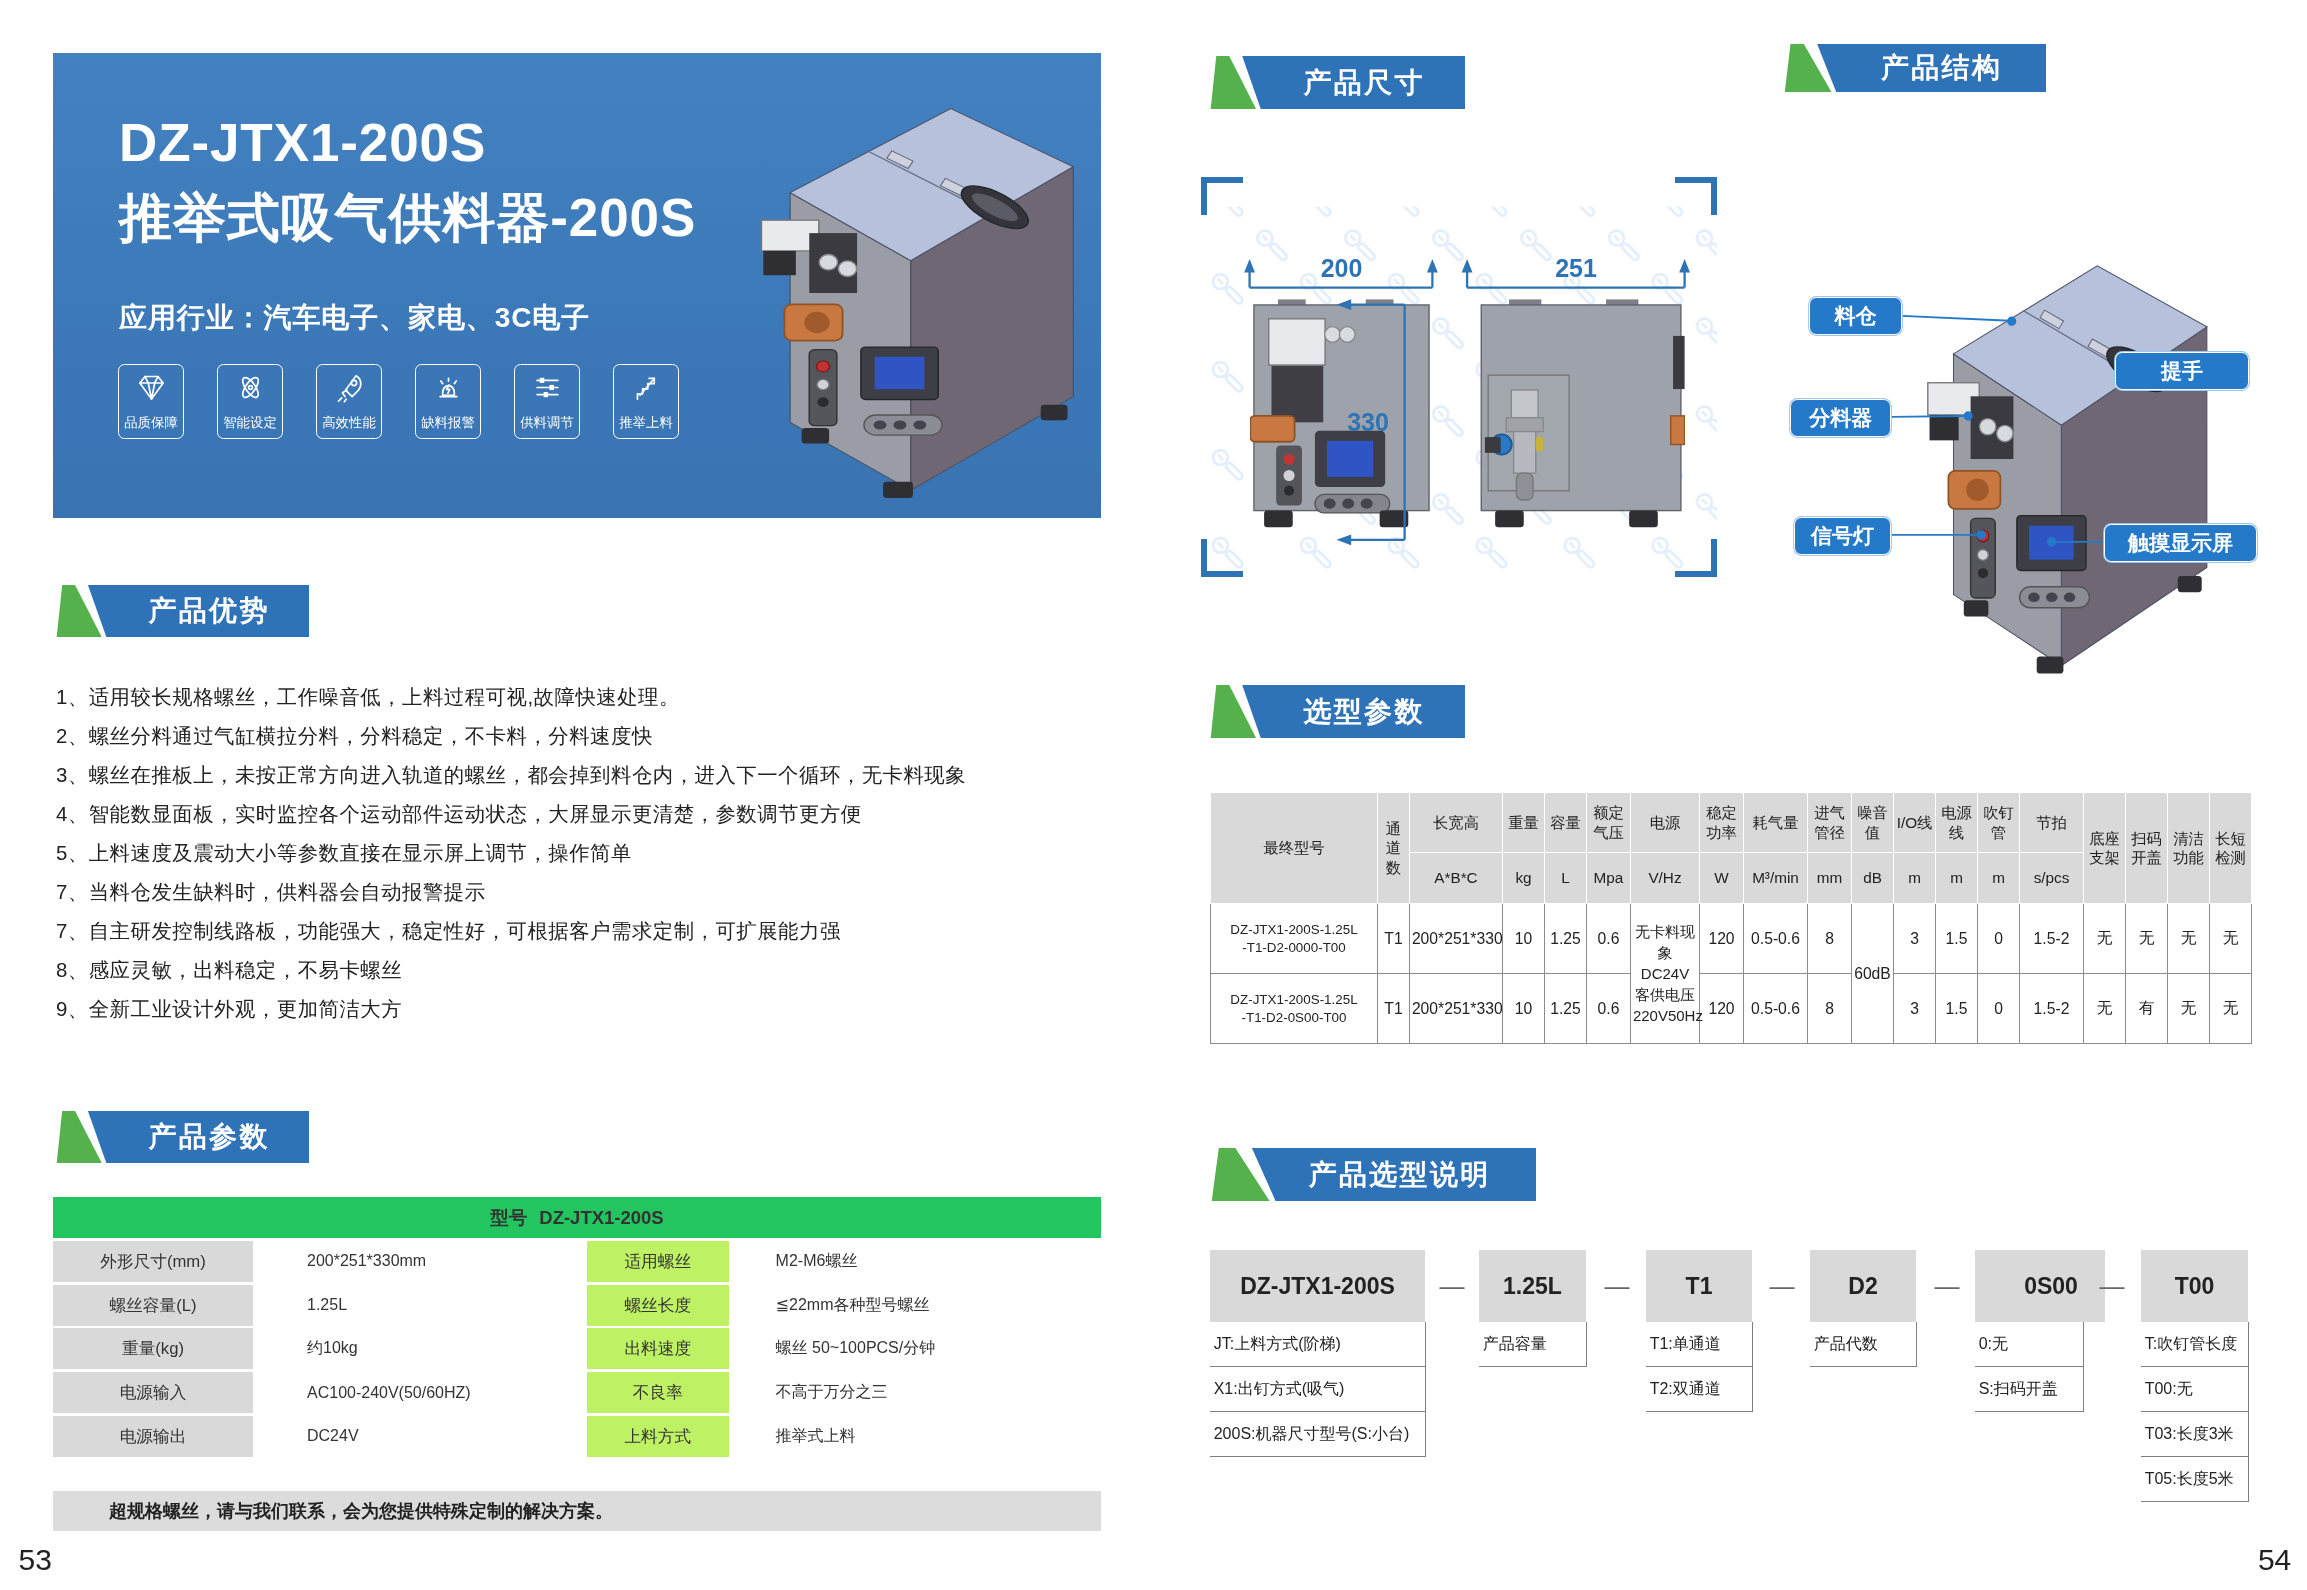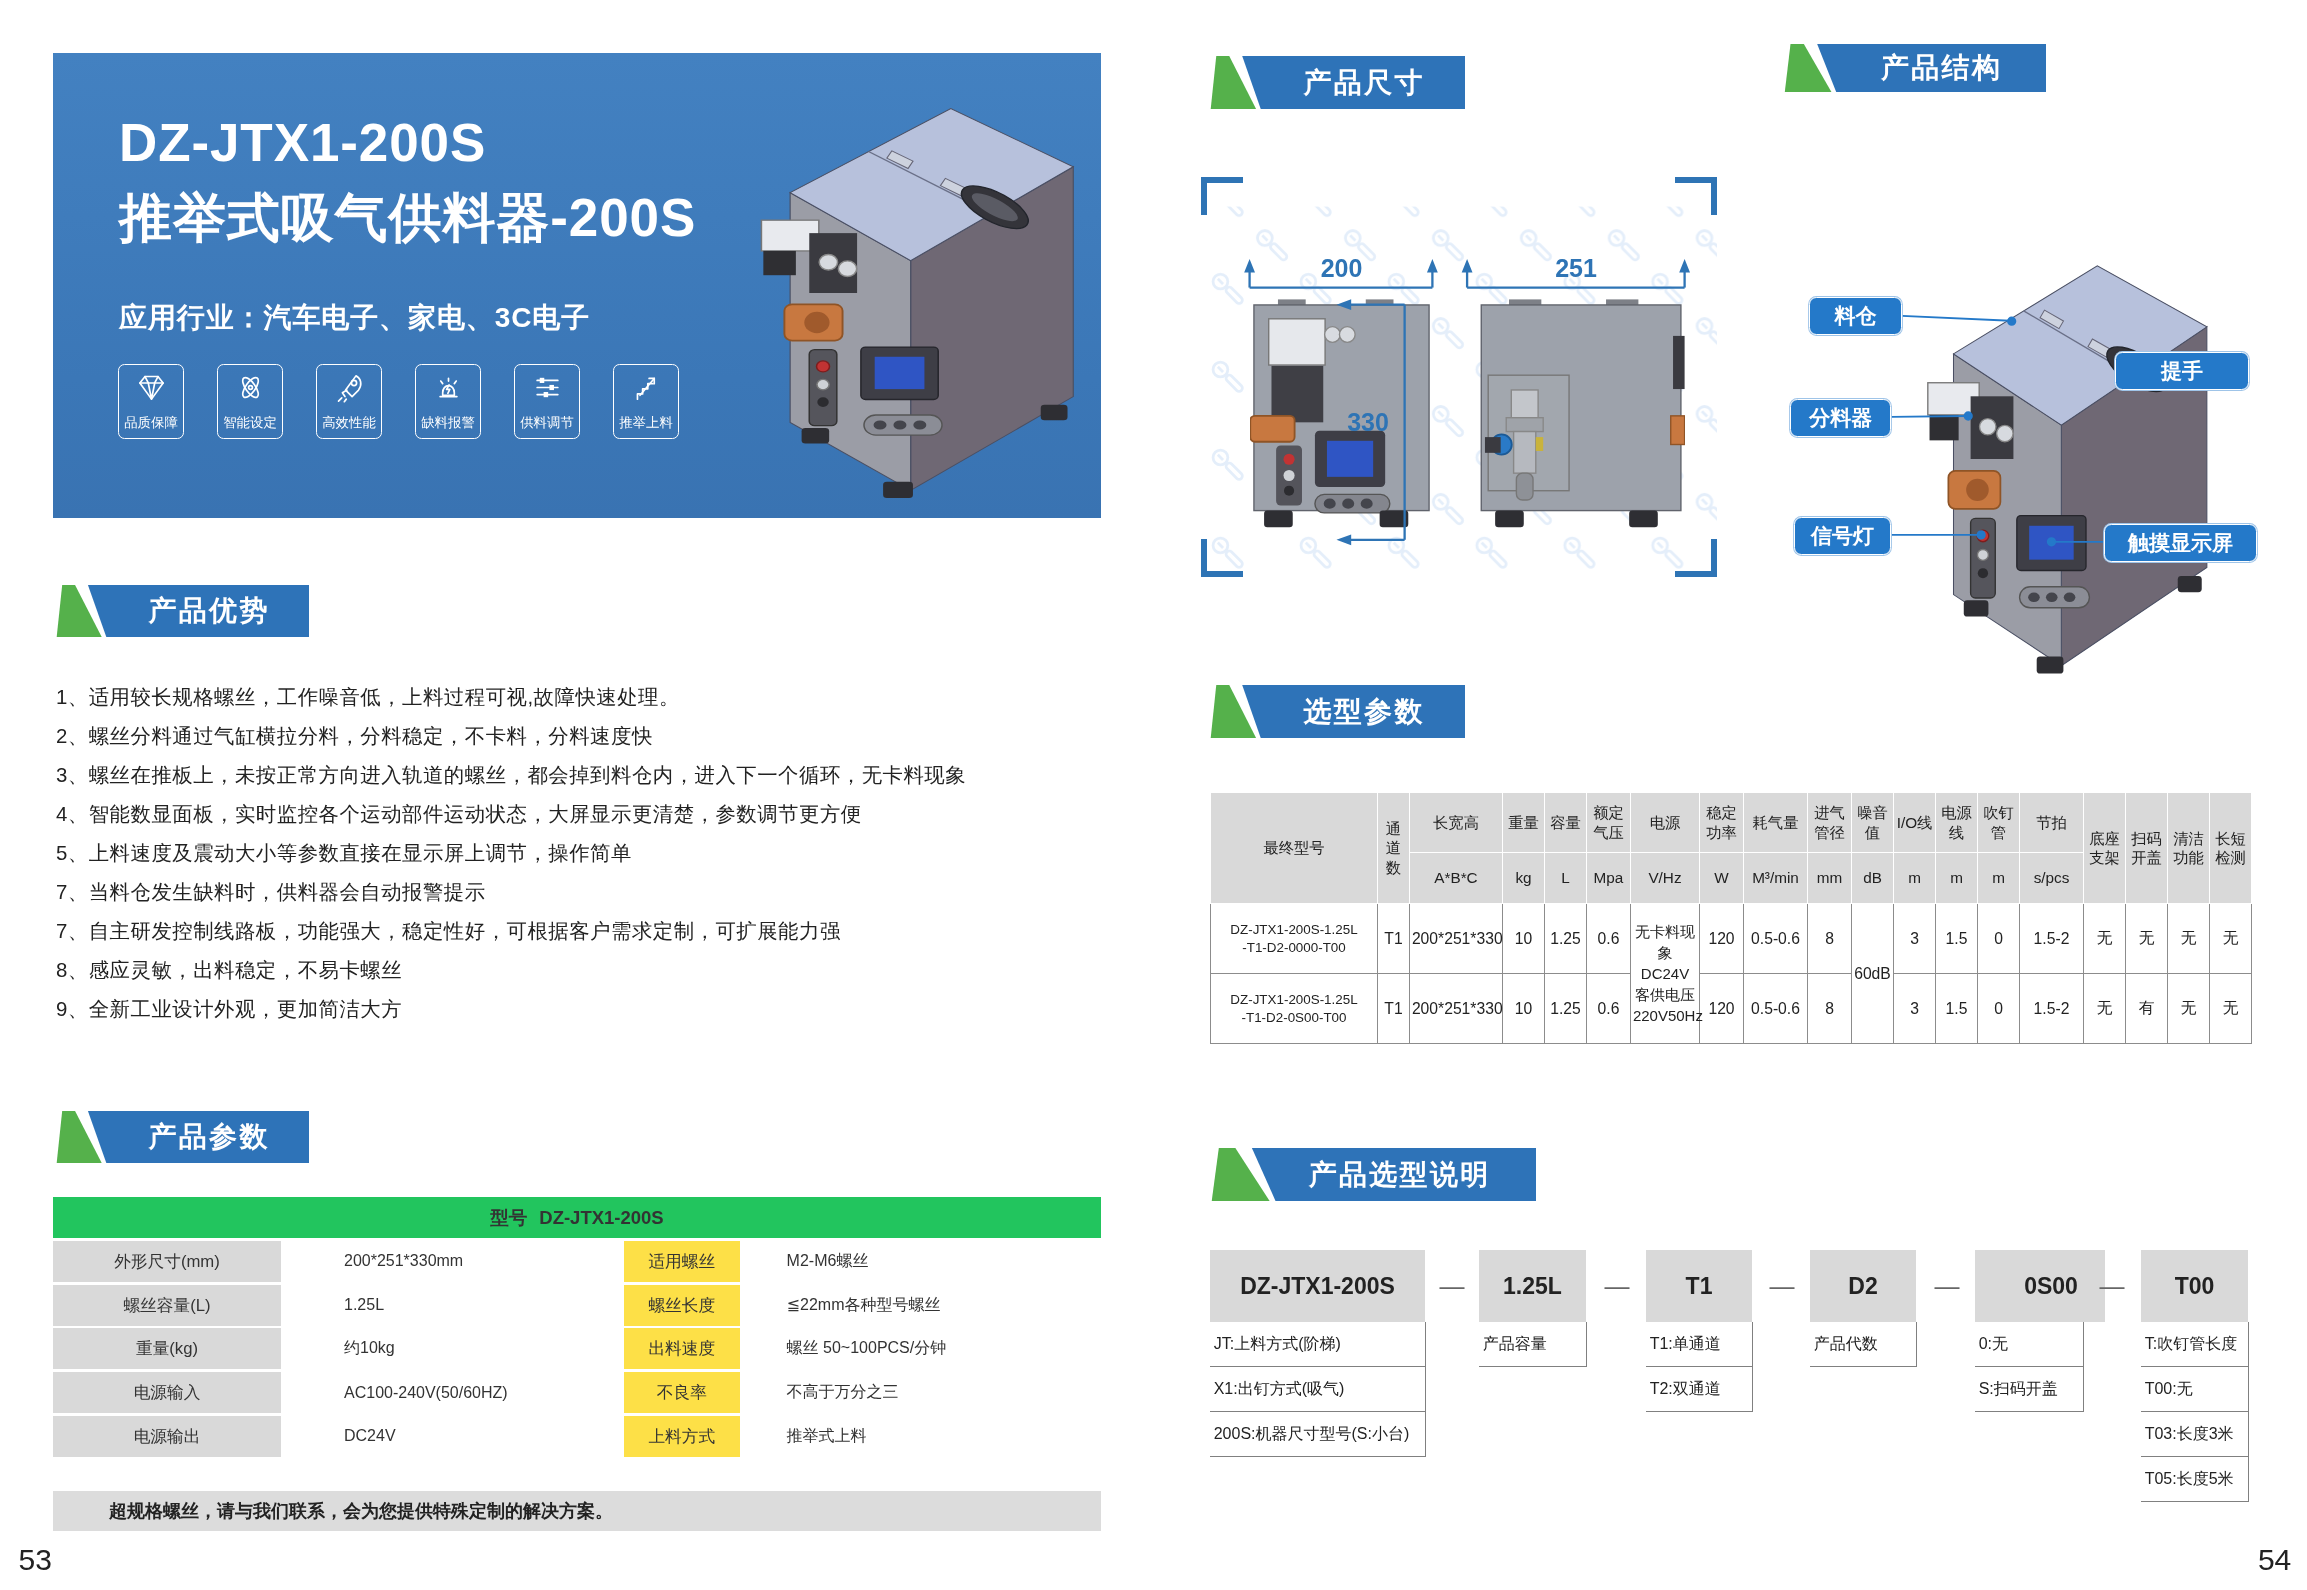"外形尺寸(mm)" .prow .pl { margin-right: 19px -> 10px; width: 228px -> 200px }
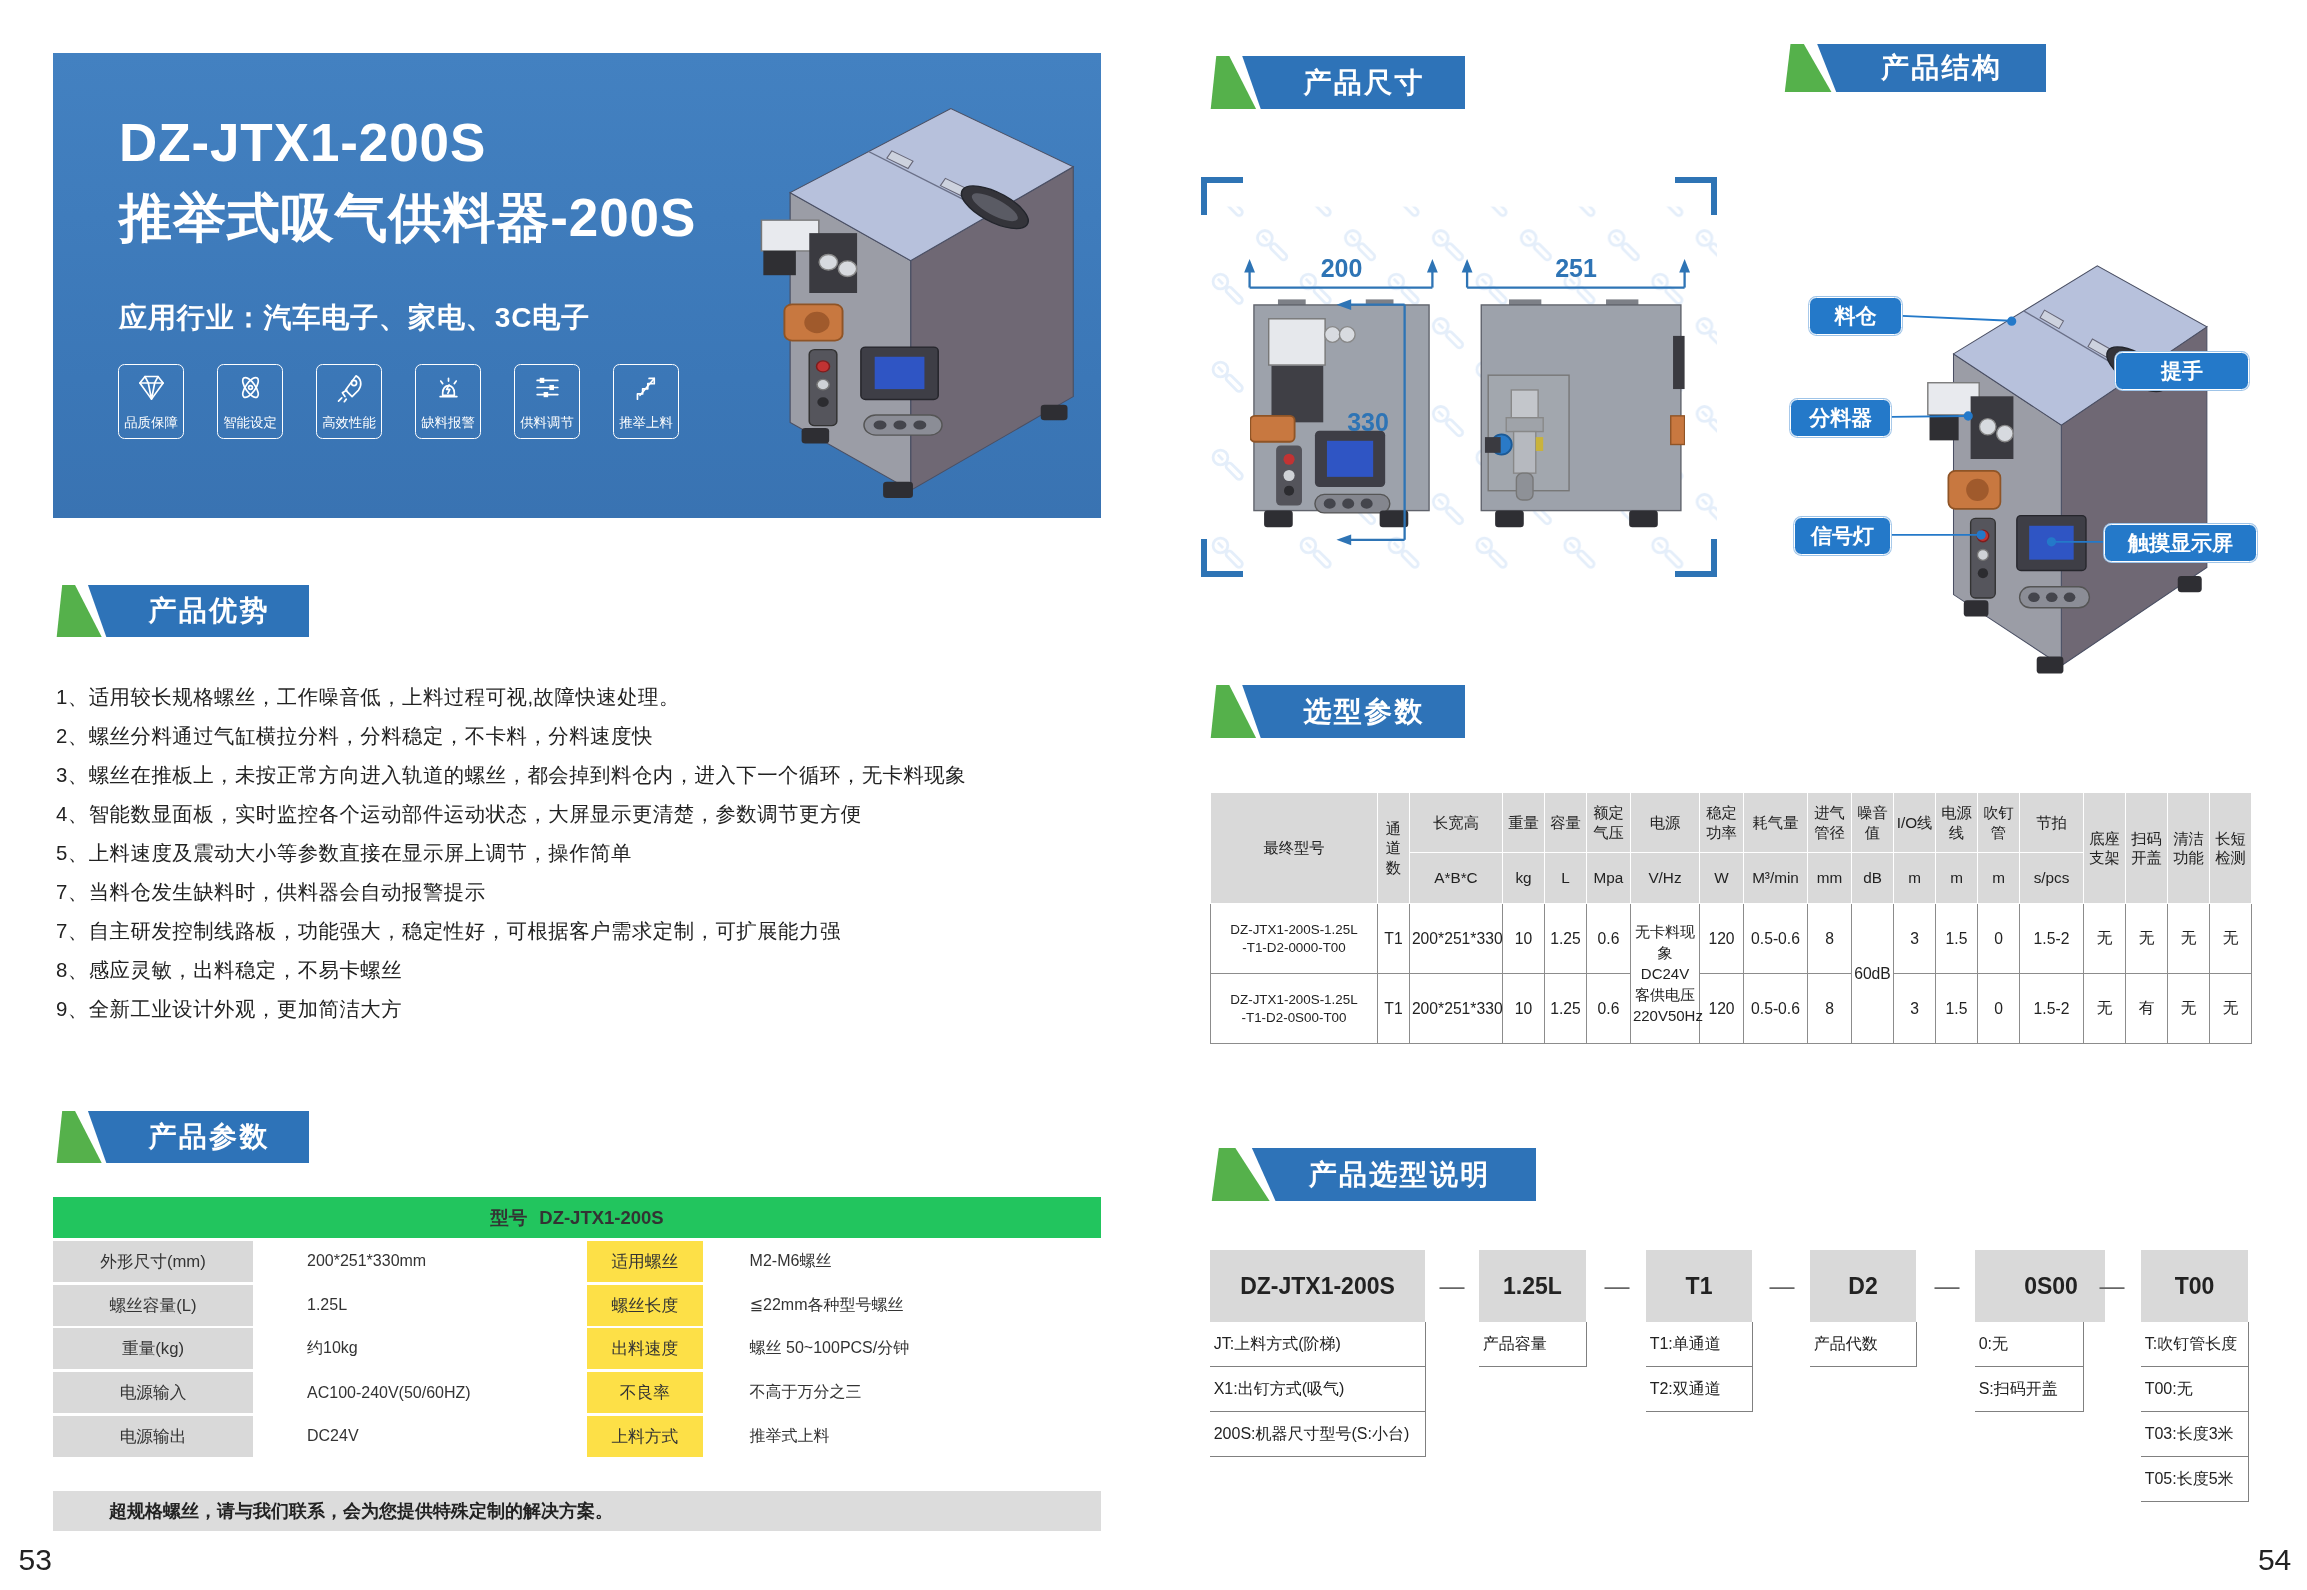"适用螺丝" .prow .pl2 { background: #fde047 -> #bef264; width: 116px -> 142px }
